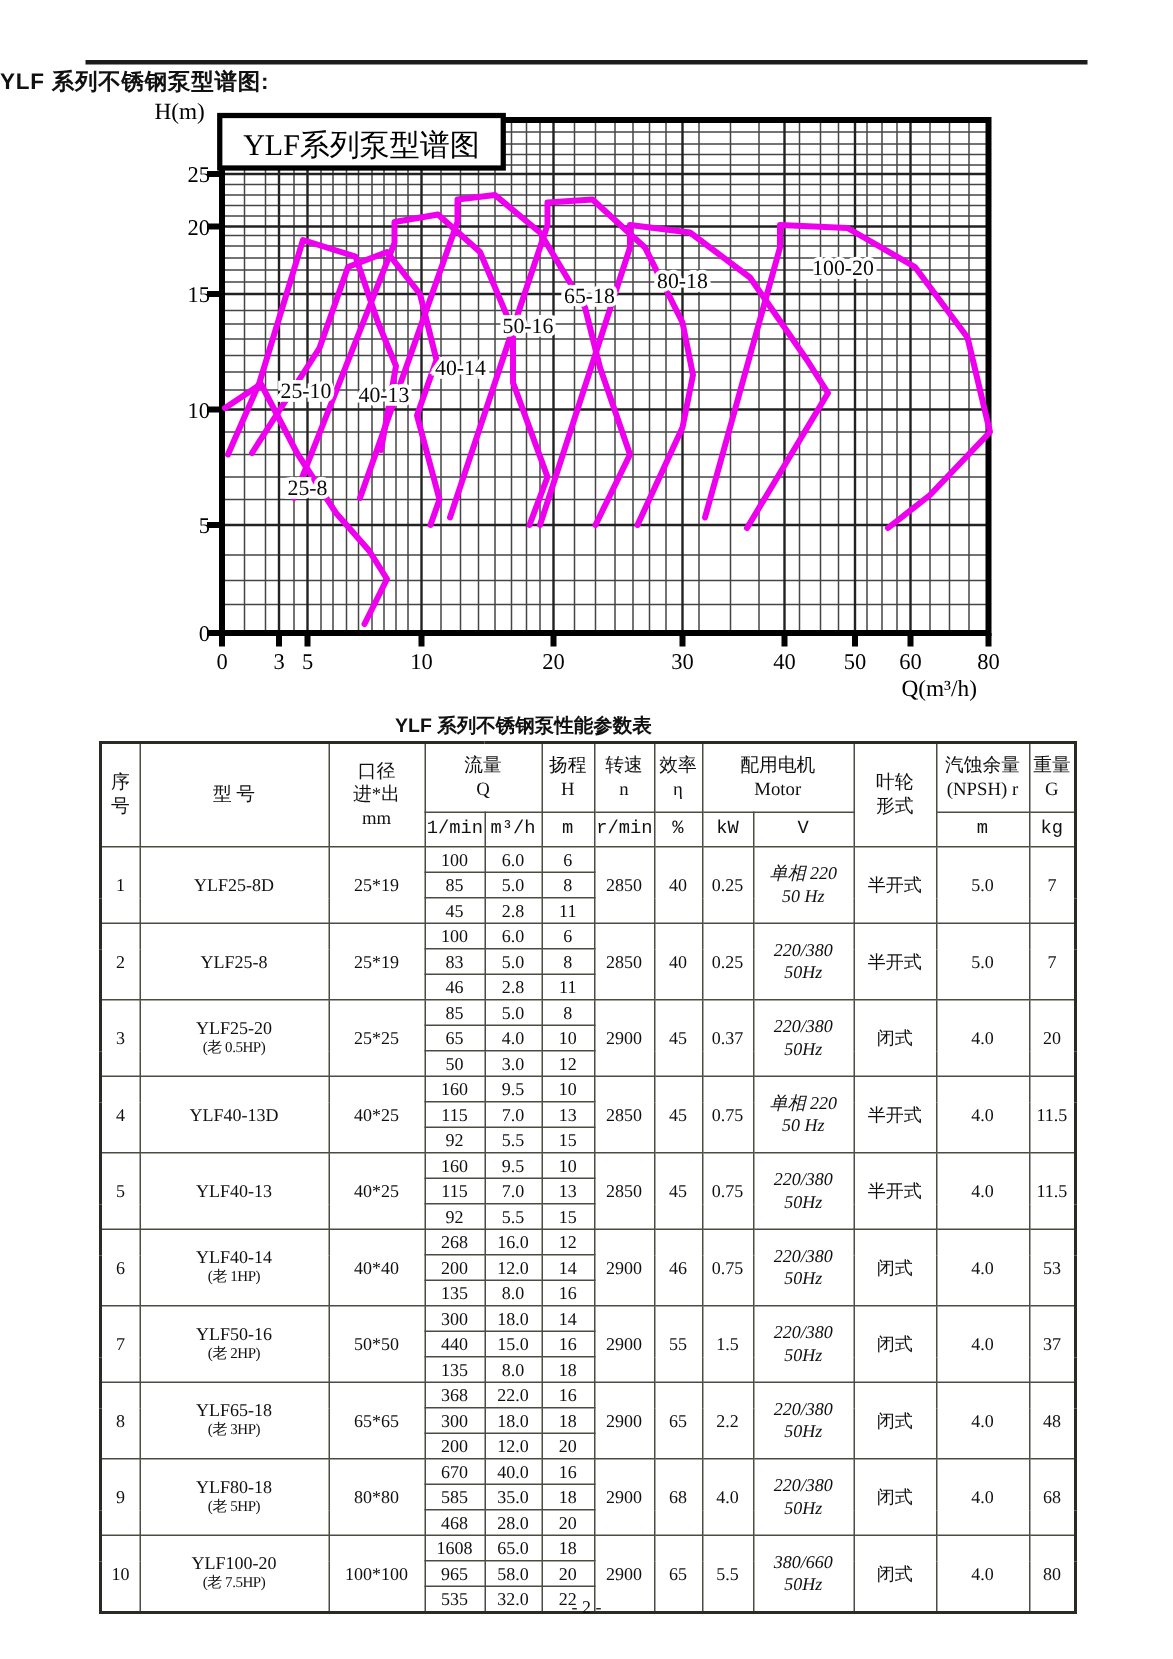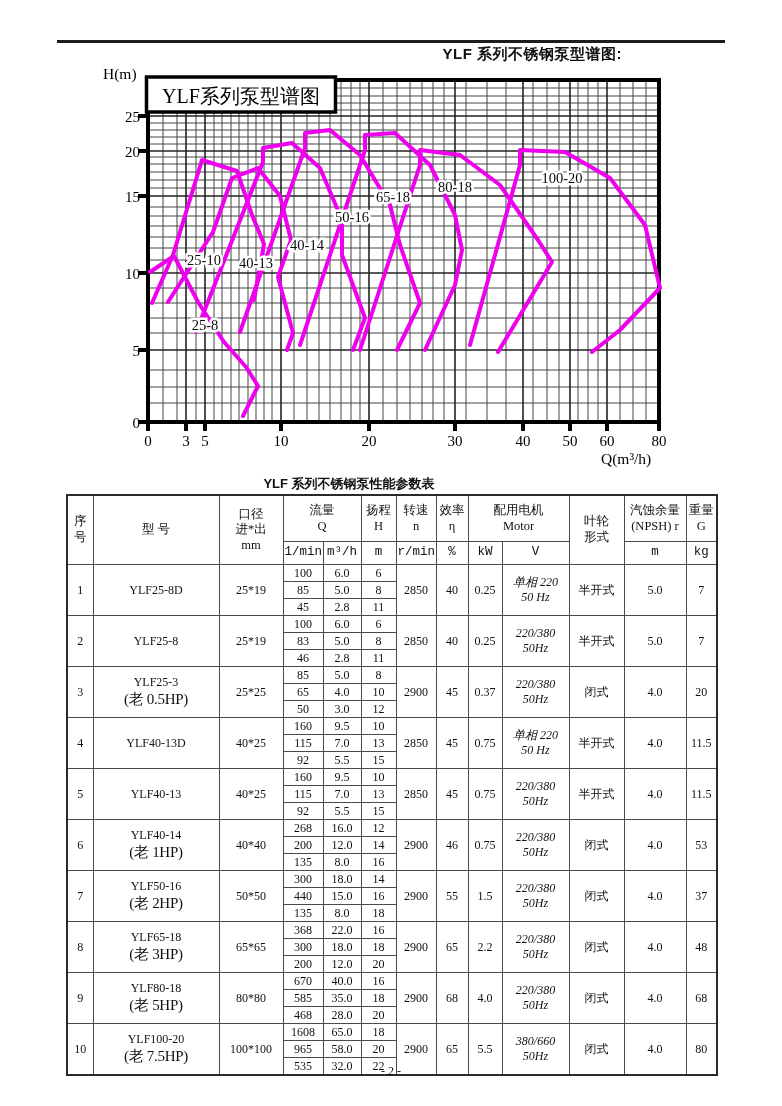"YLF 系列不锈钢泵型谱图:" .doc-title { text-align: right -> left }
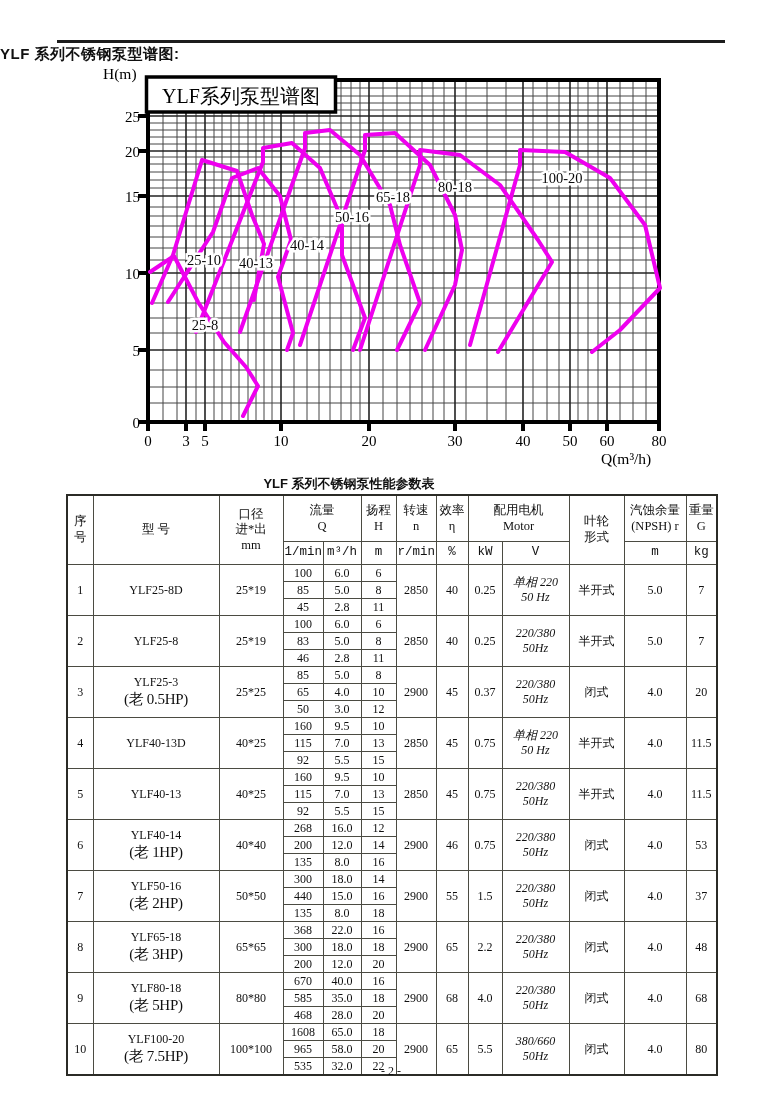"YLF25-3" div { text: YLF25-3 -> YLF25-20 }
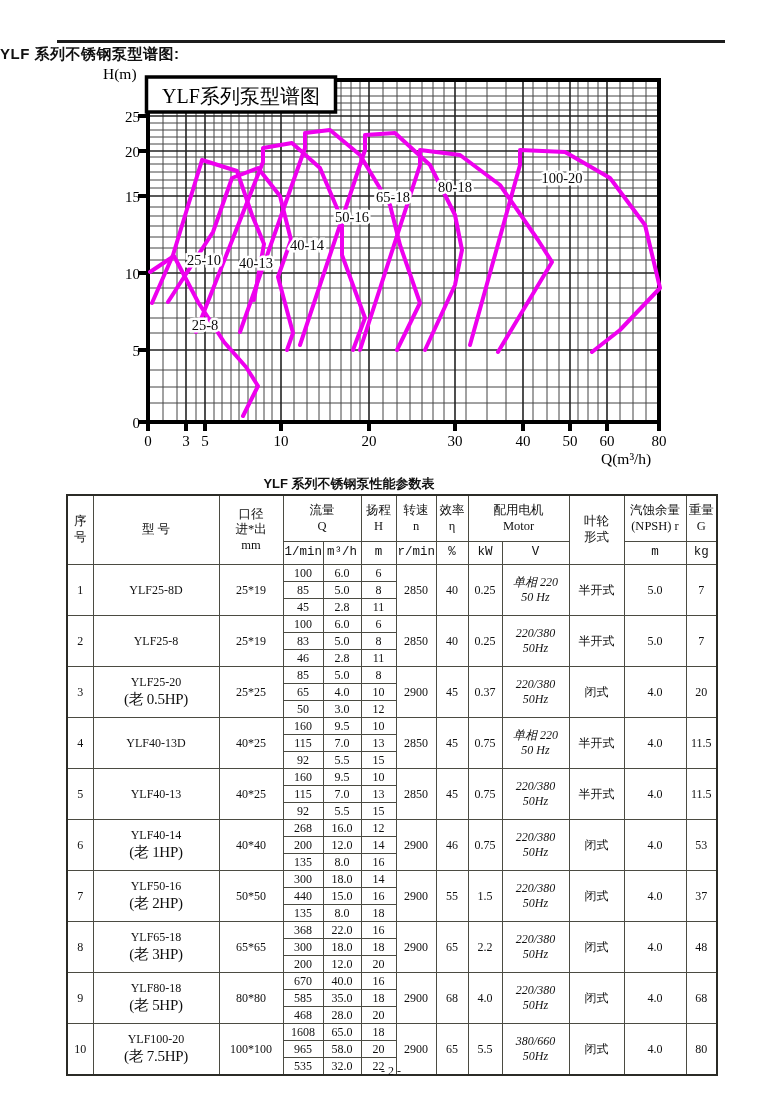"(老 0.5HP)" .note { font-size: 15px -> 10px }
